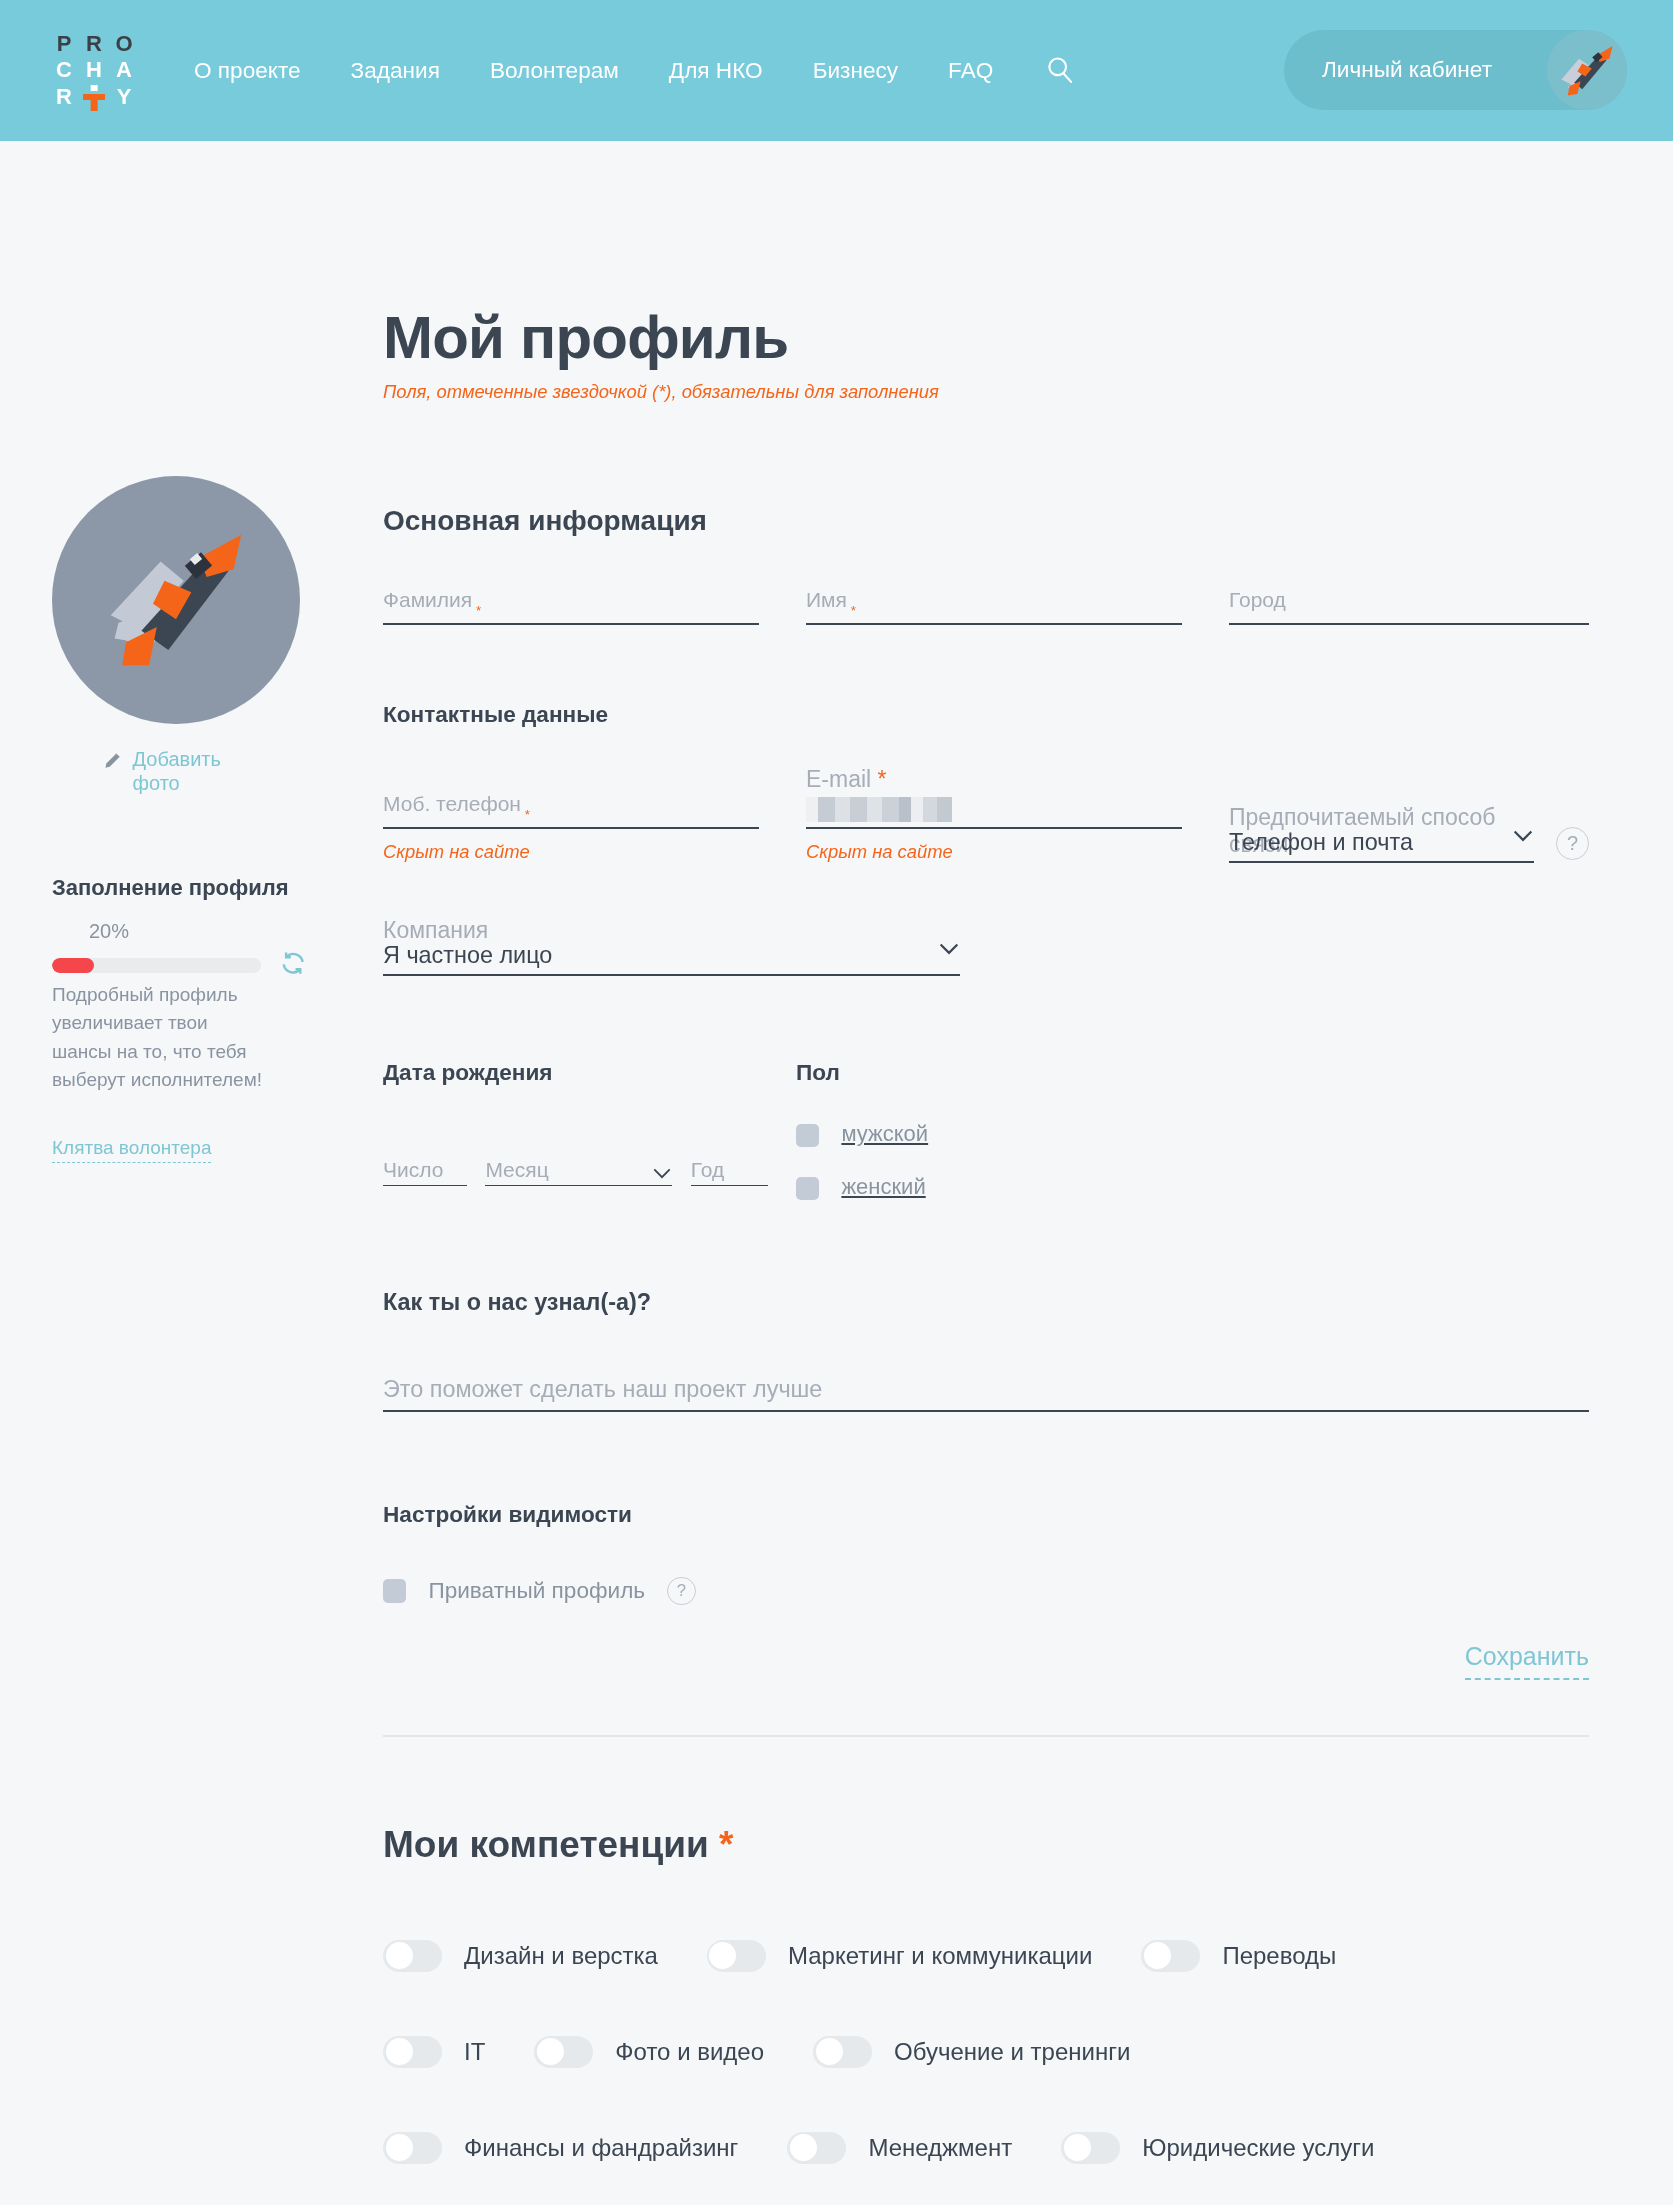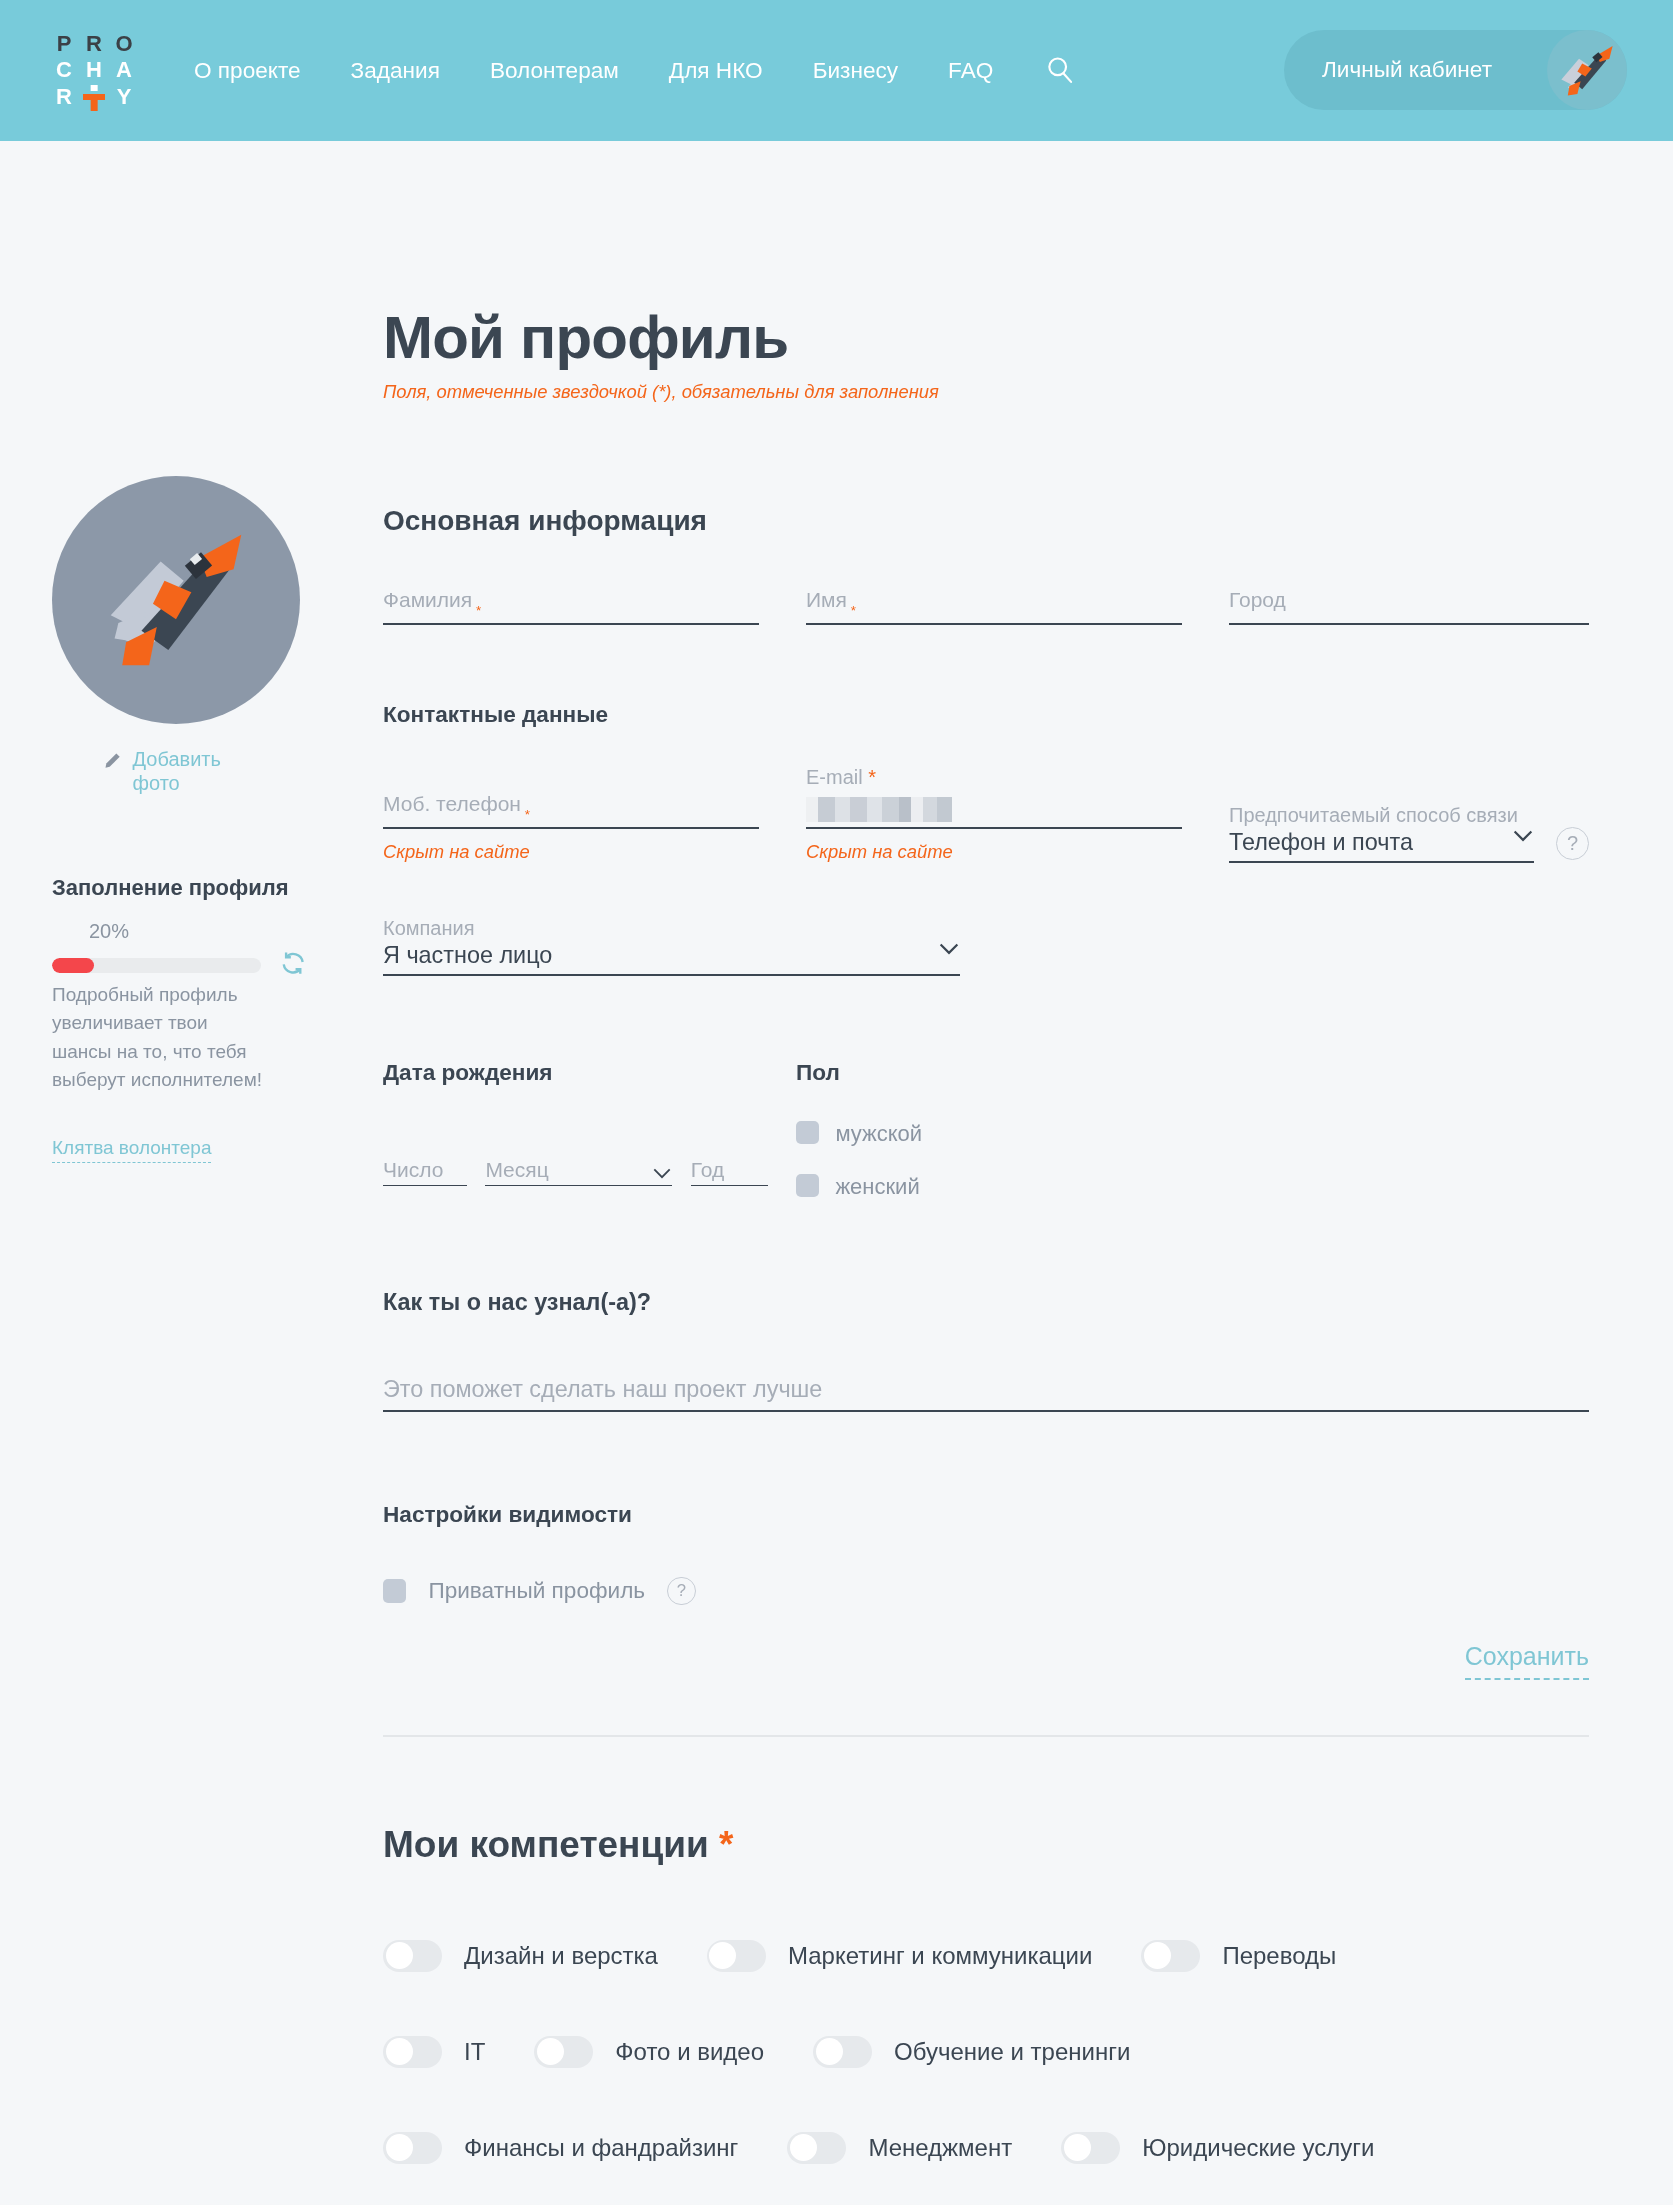"E-mail *" .f-minilabel { font-size: 20px -> 23px }
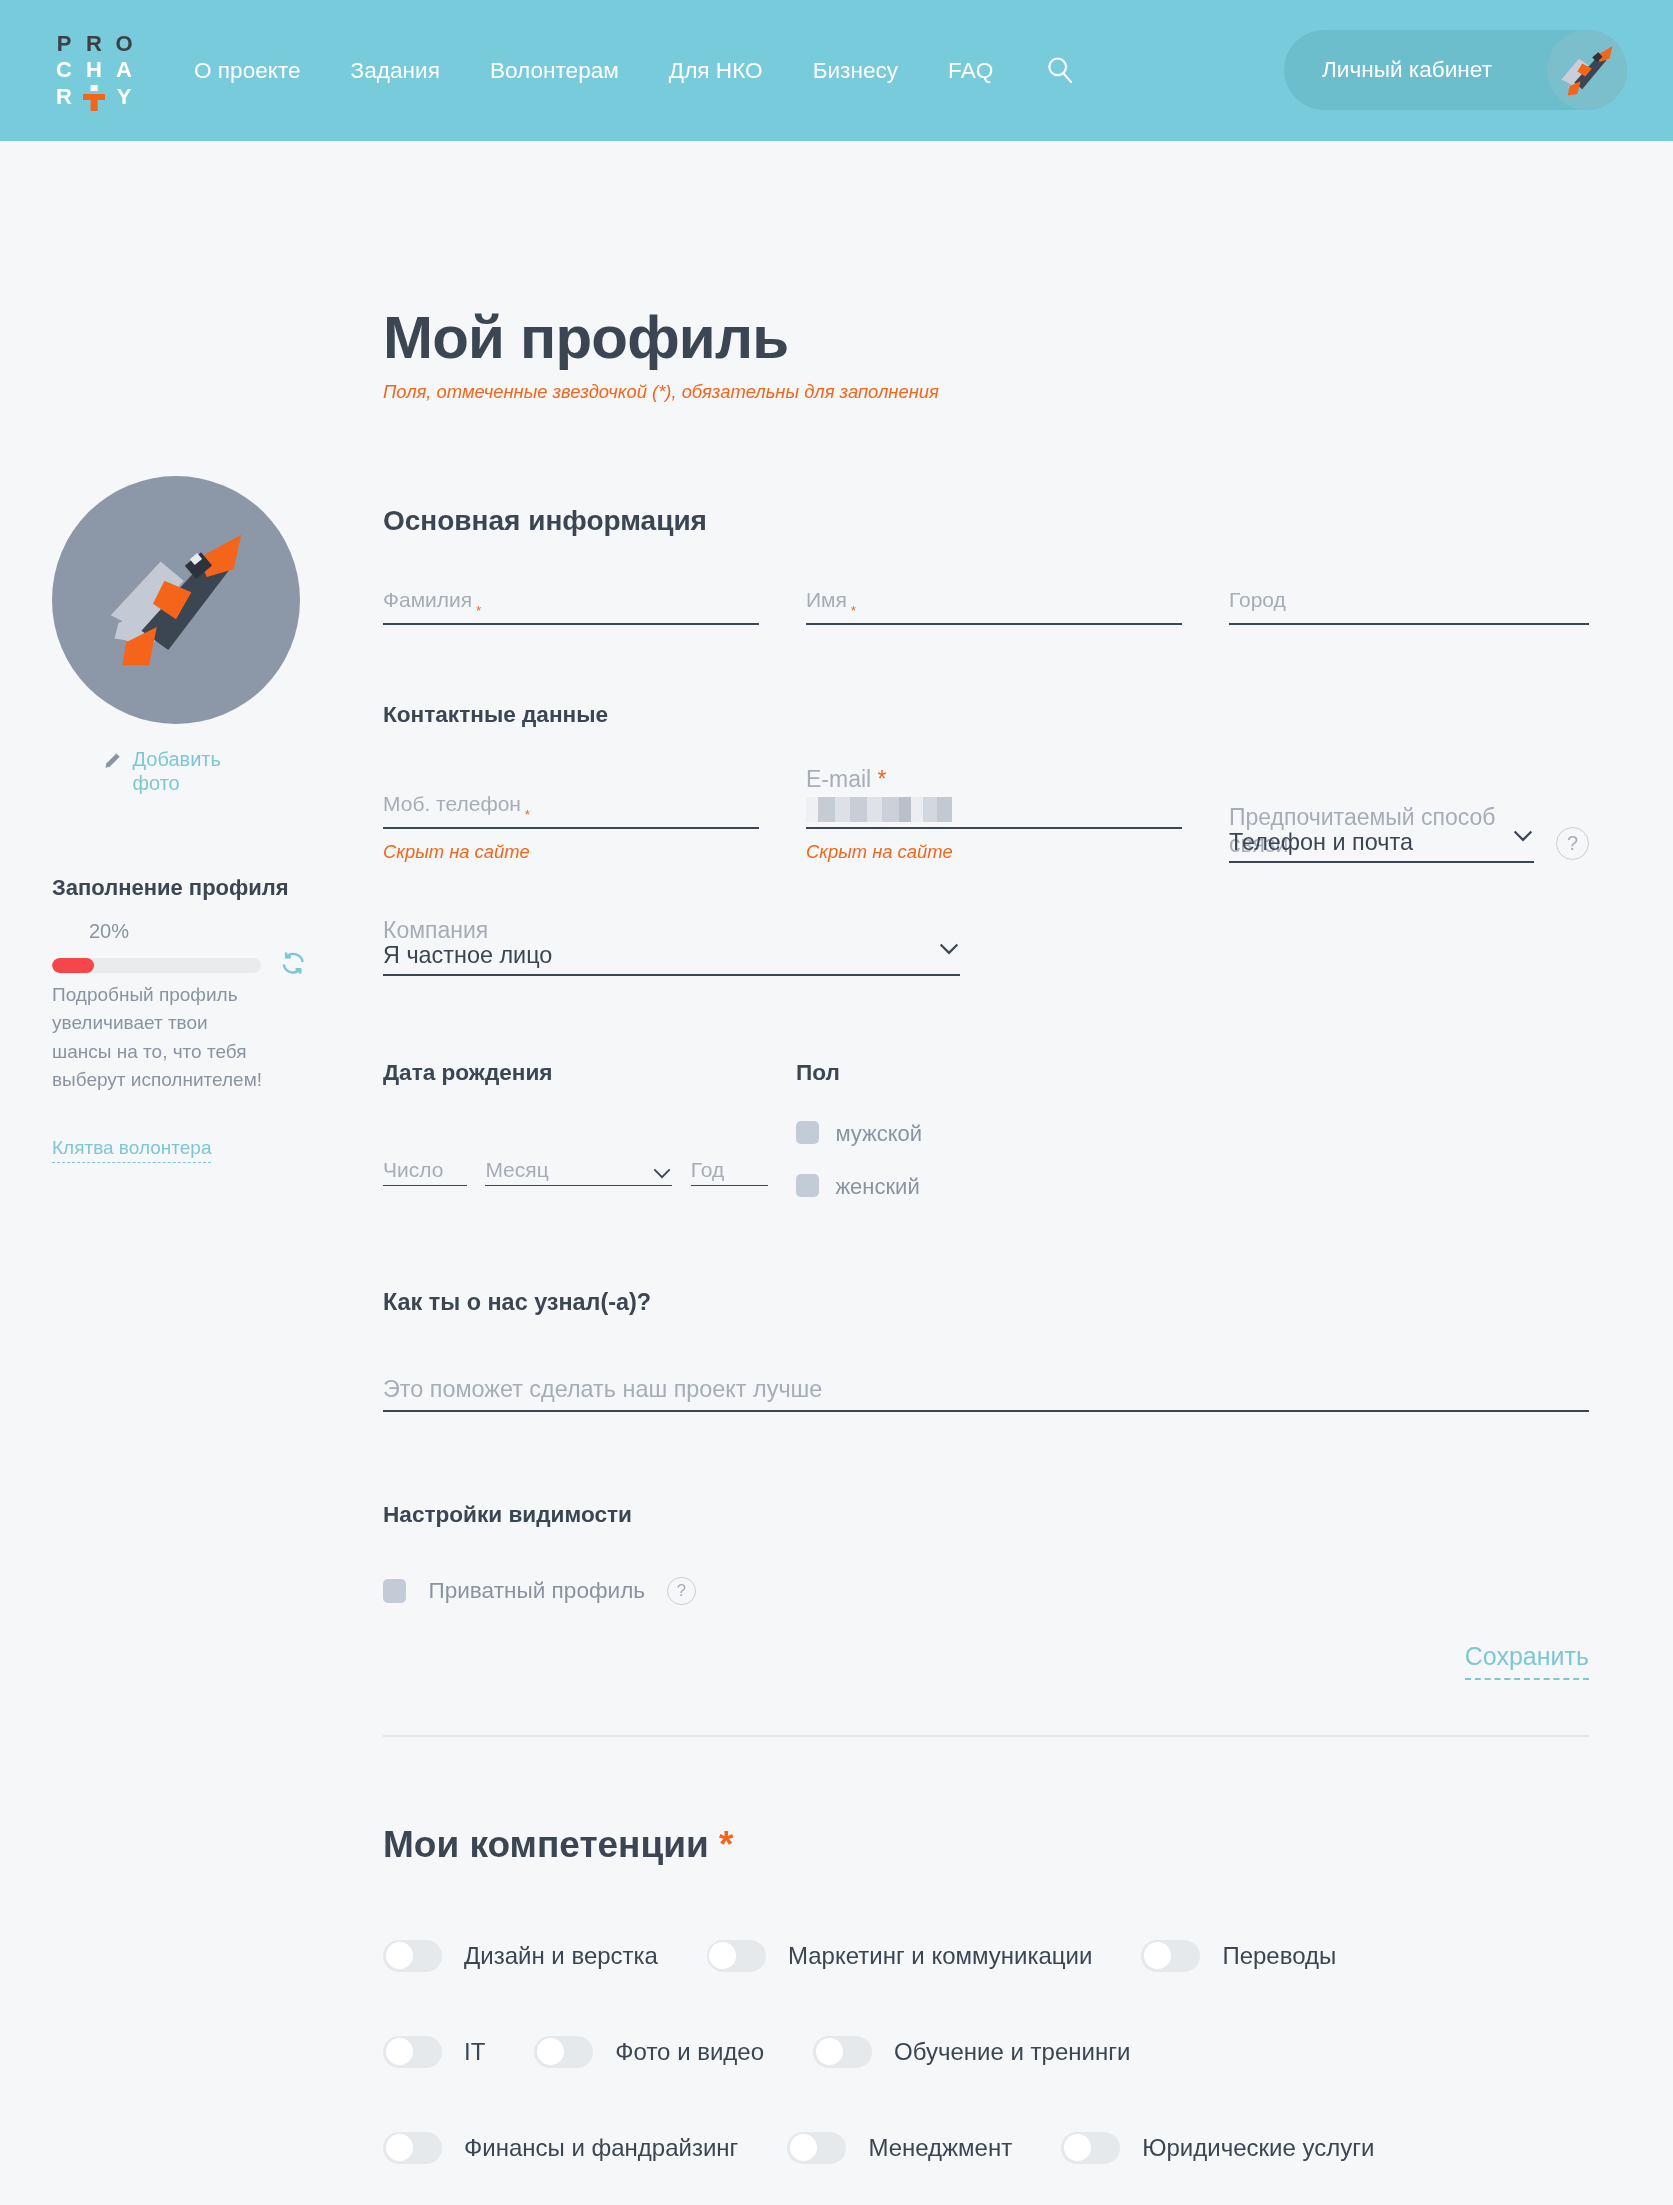"мужской" .gender-opt { align-items: flex-start -> flex-end; gap: 16px -> 22px; text-decoration: none -> underline }
